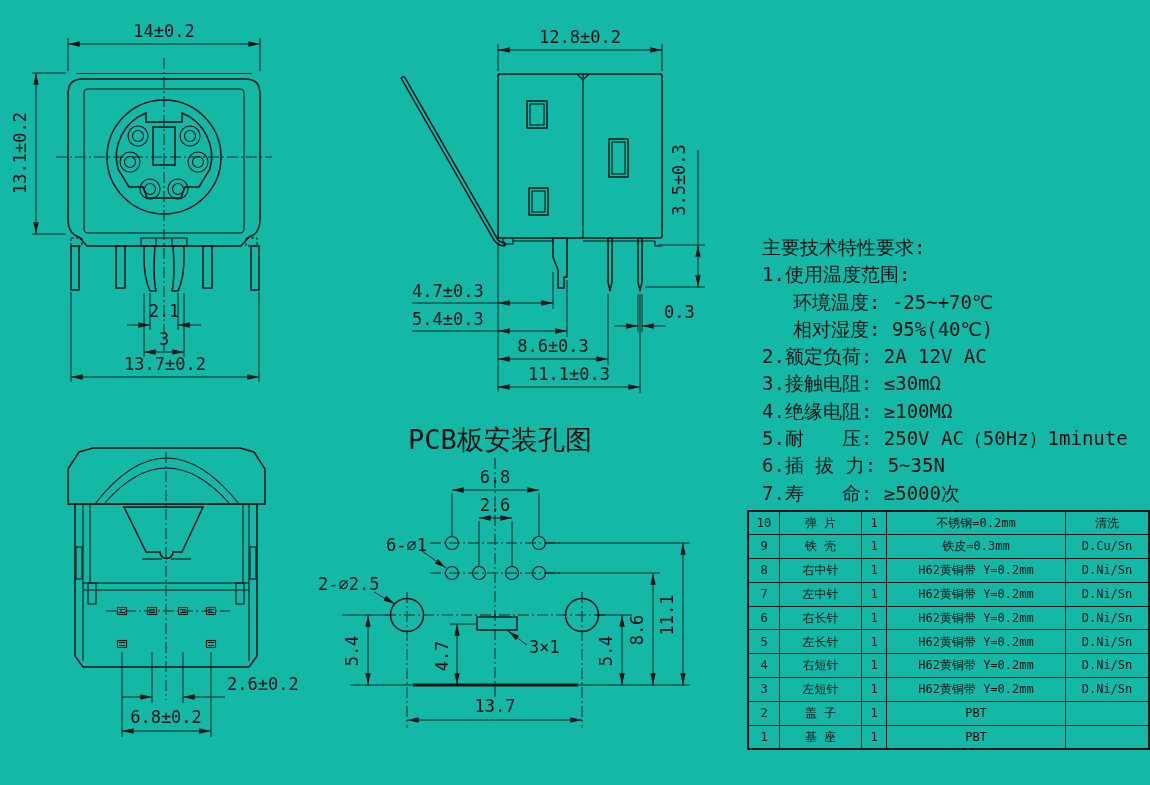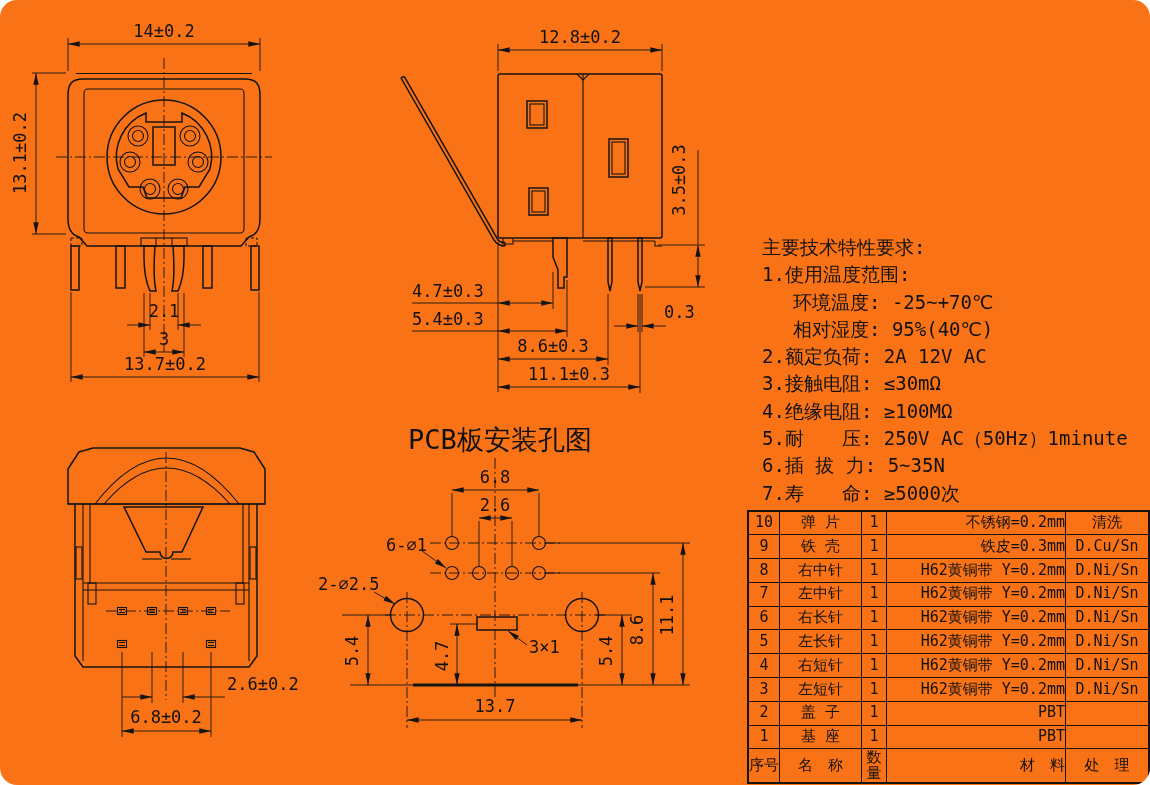"14±0.2" #stage { background: #f97316 -> #14b8a6; border-radius: 17px -> none }
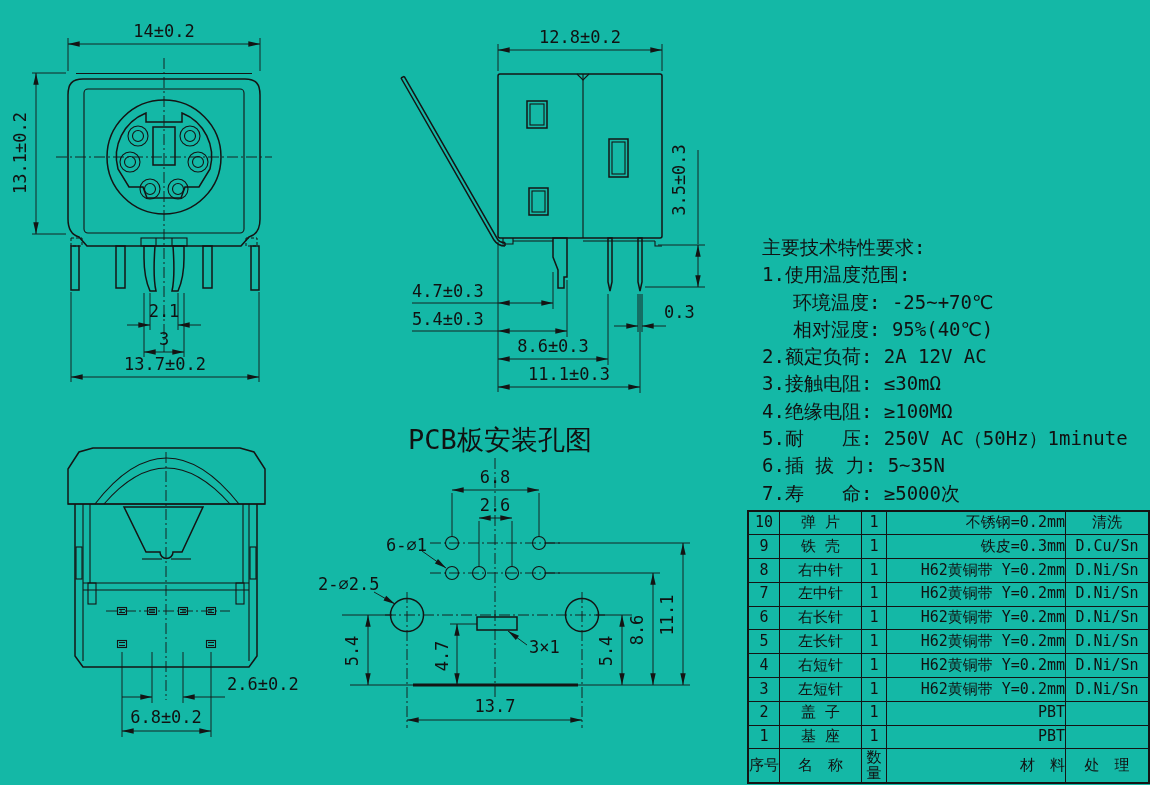"10" #bom td,#bom th { font-size: 15px -> 12px }
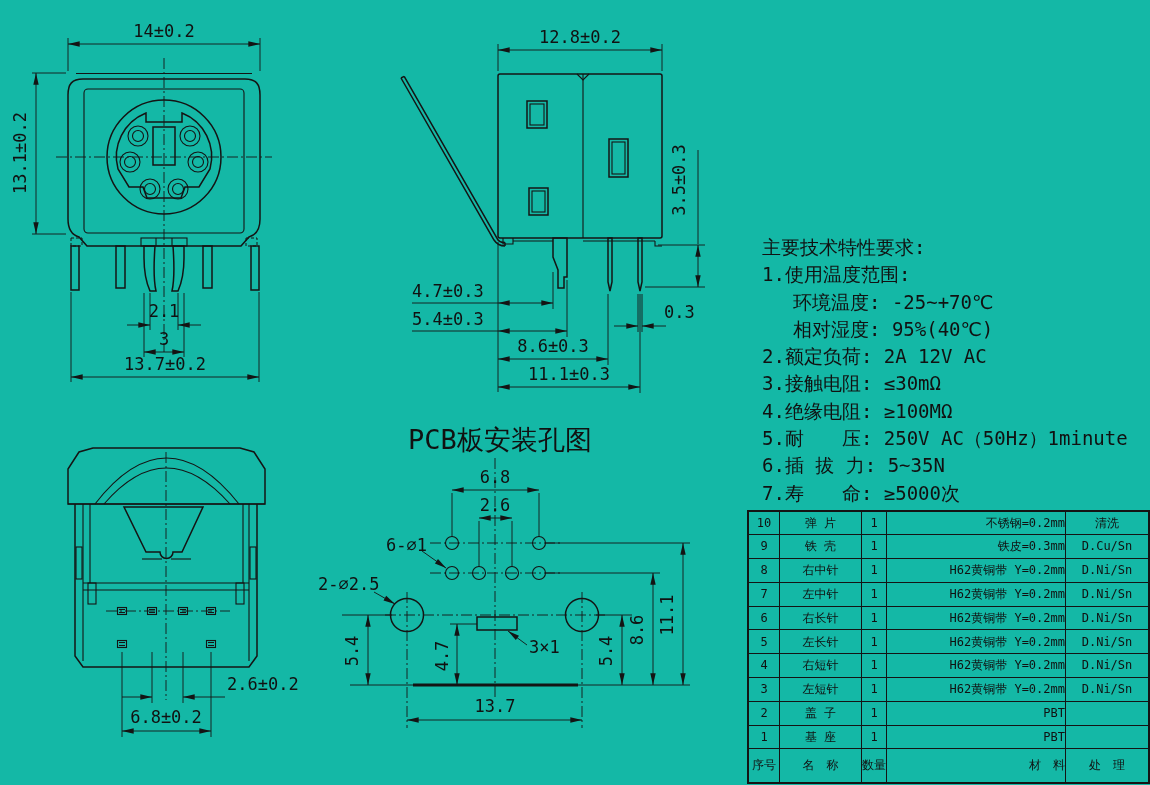"不锈钢=0.2mm" #bom .c4 { text-align: right -> none }
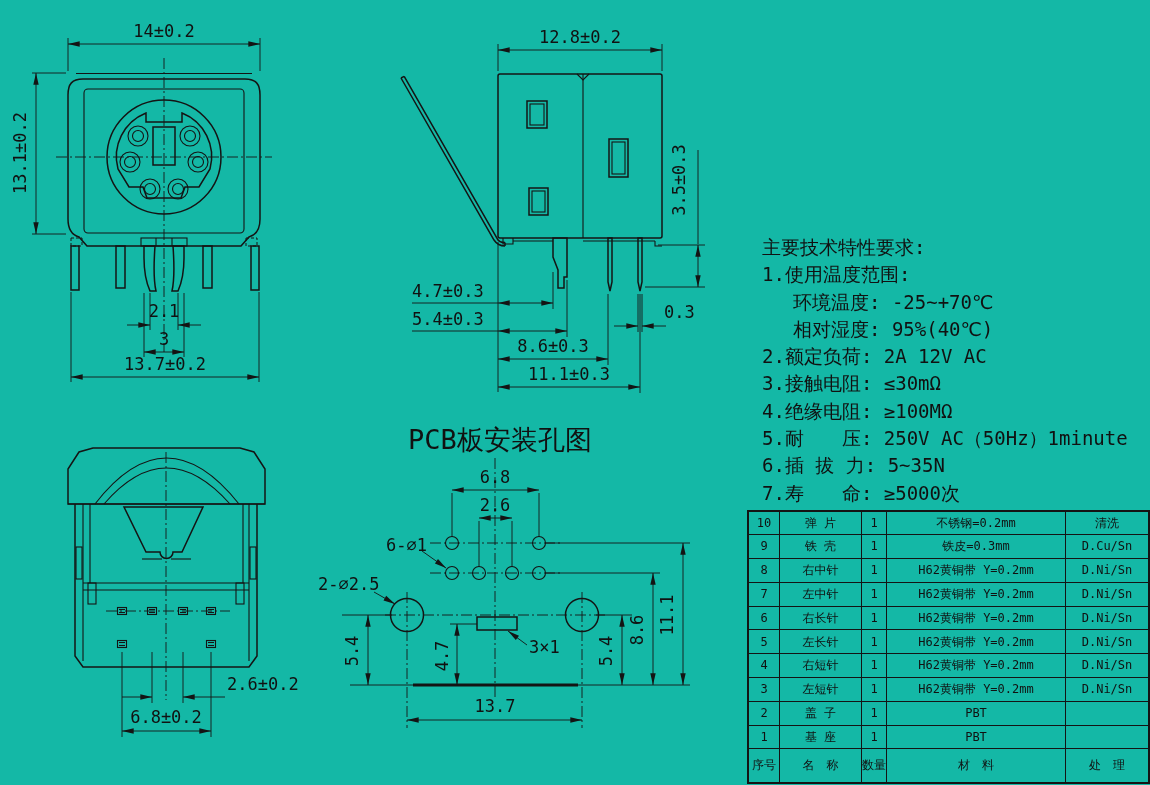"序号" tr.hdr { html: <tr> <th>序号</th> <th>名 称</th> <th>数量</th> <th>材 料</th> <th>处 理</th> </tr> -> none }
